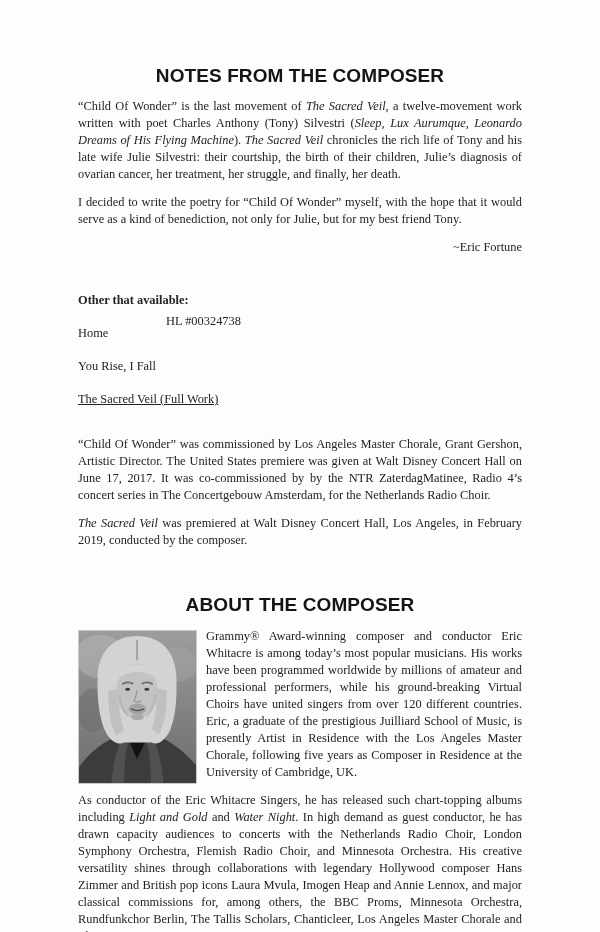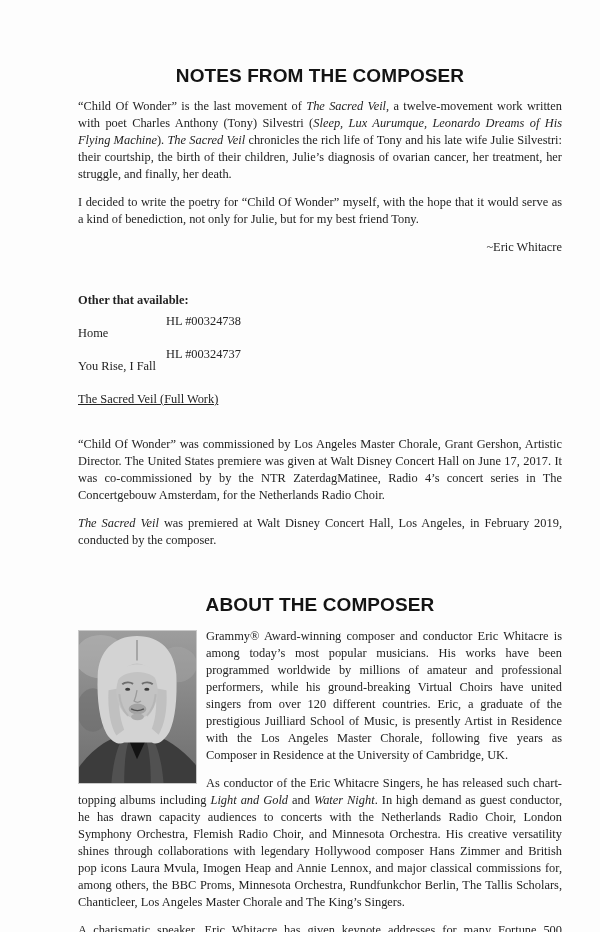"NOTES FROM THE COMPOSER" .page { padding: 64px 38px 30px 78px -> 64px 78px 30px 78px }
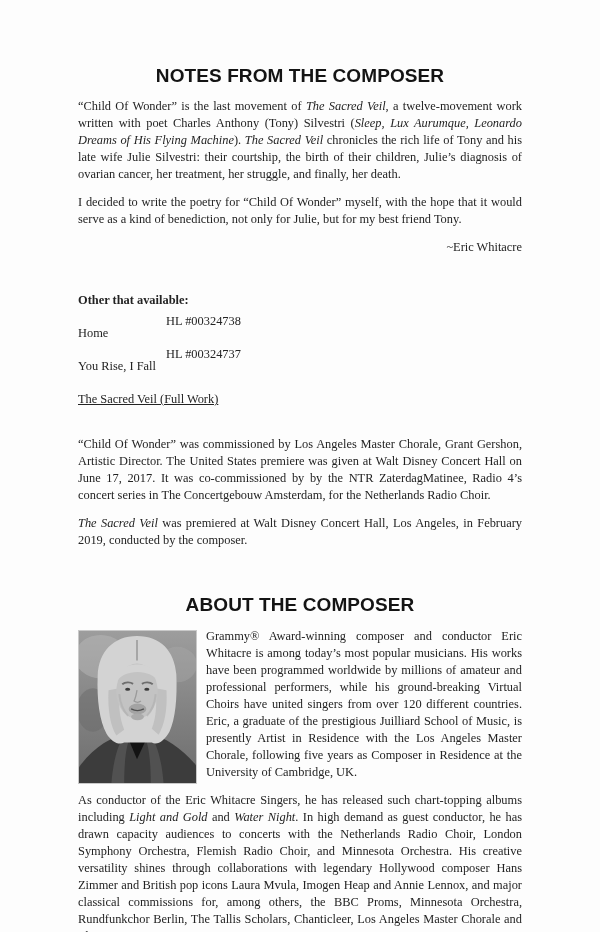"~Eric Whitacre" p.signature { text: Whitacre -> Fortune }
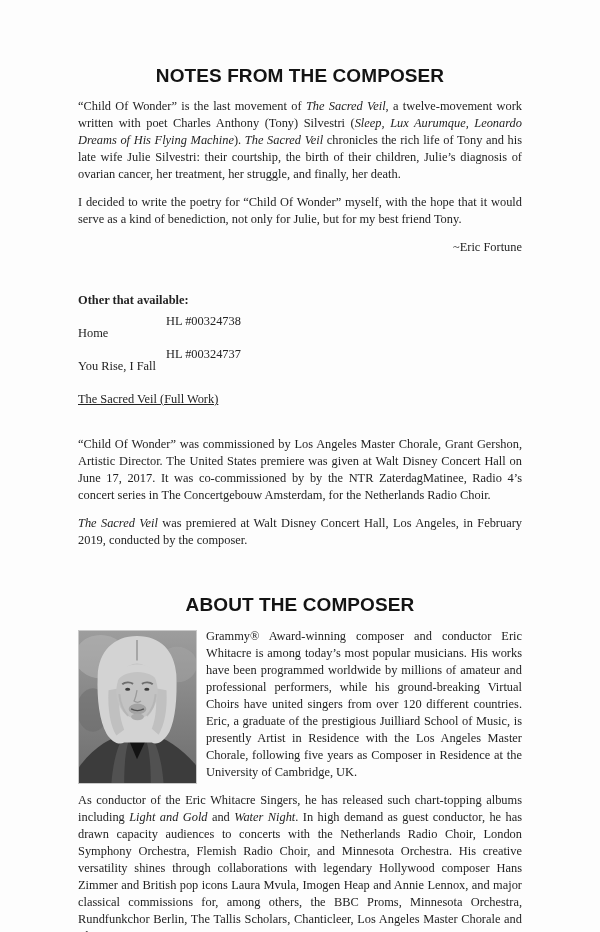"HL #00324737" span.work-catalog { html: <span>HL #00324737</span> -> none }
